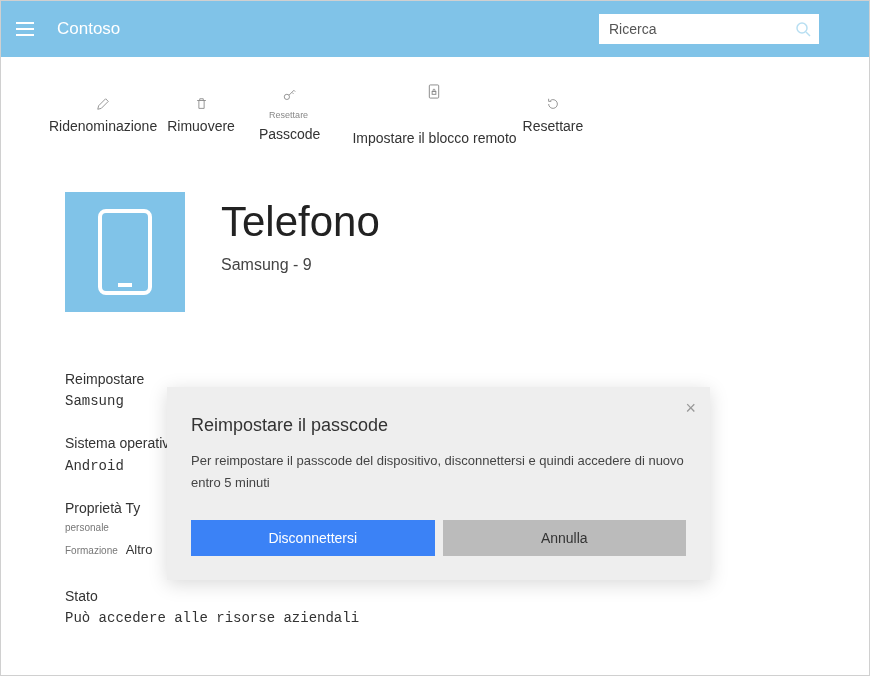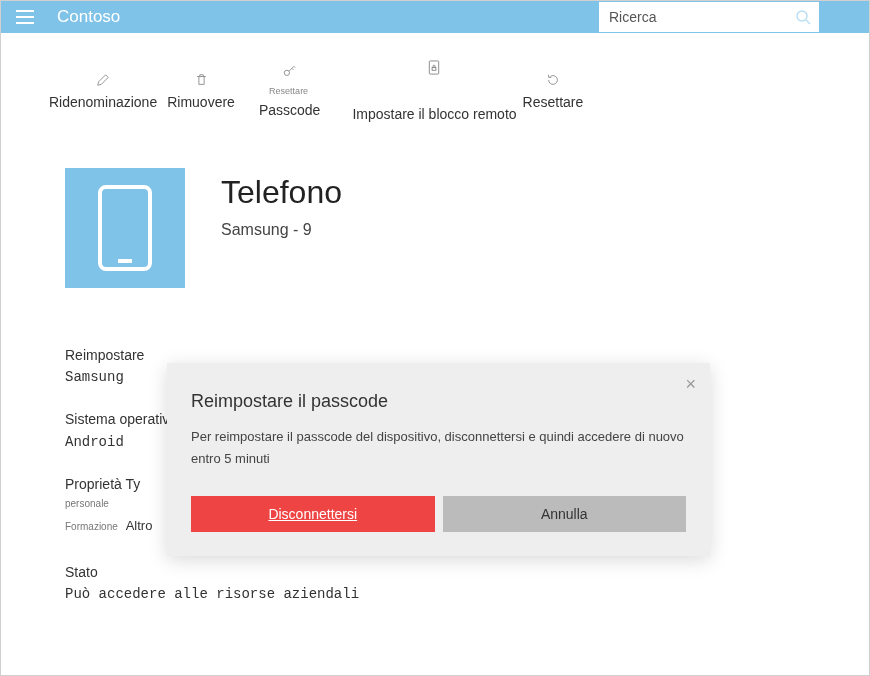"Contoso" .header { height: 32px -> 56px }
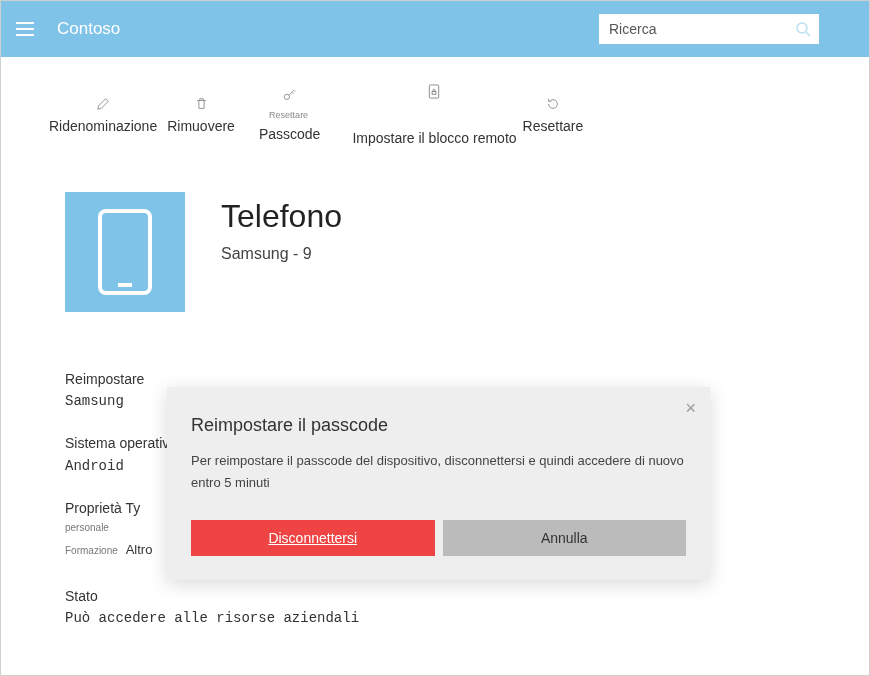"Telefono" .device-title { font-size: 32px -> 42px }
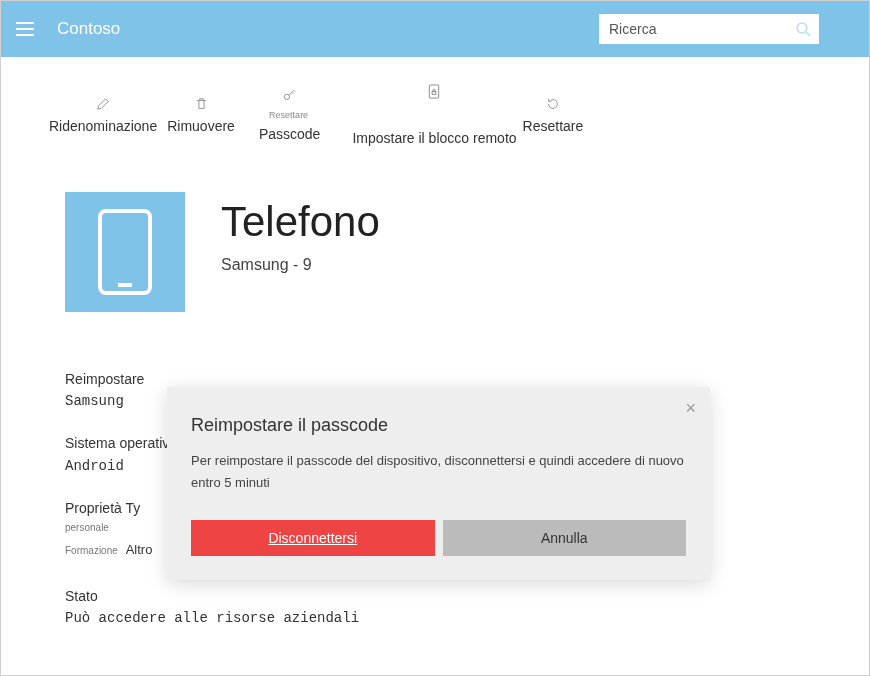"Disconnettersi" .btn-primary { background: #ef4444 -> #3b82f6; text-decoration: underline -> none }
